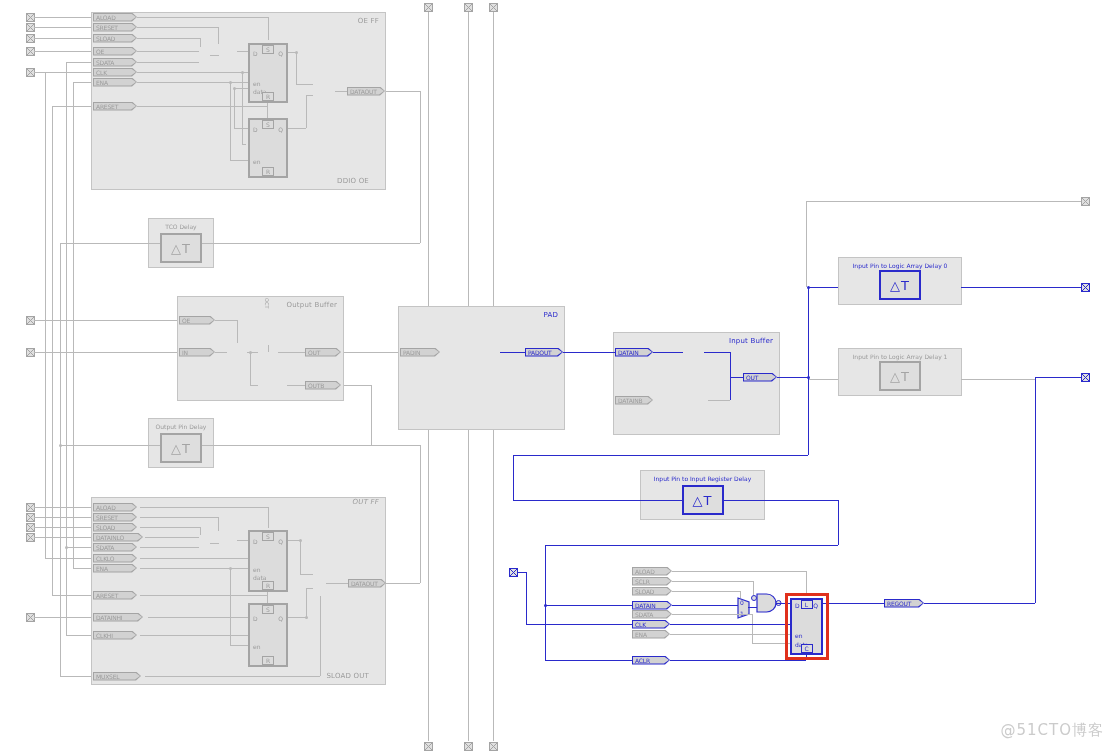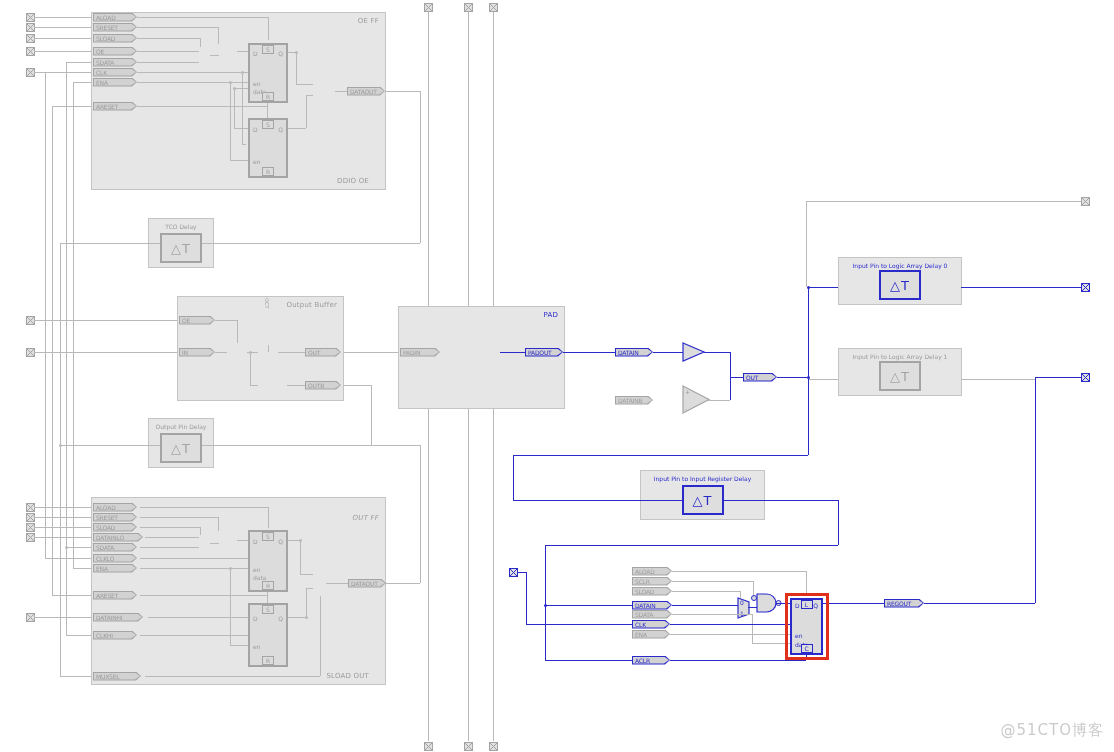"PAD" div.blk { height: 103px -> 124px }
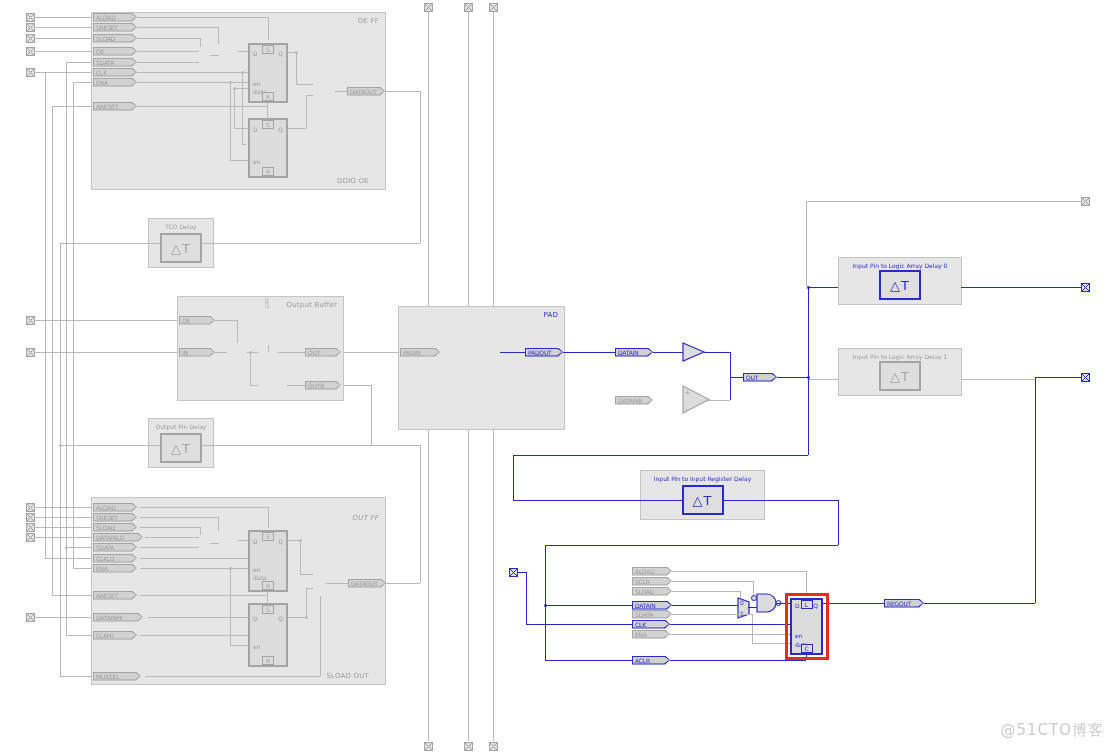"Input Buffer" div.blk { html: none -> <div> <div>Input Buffer</div> </div> }
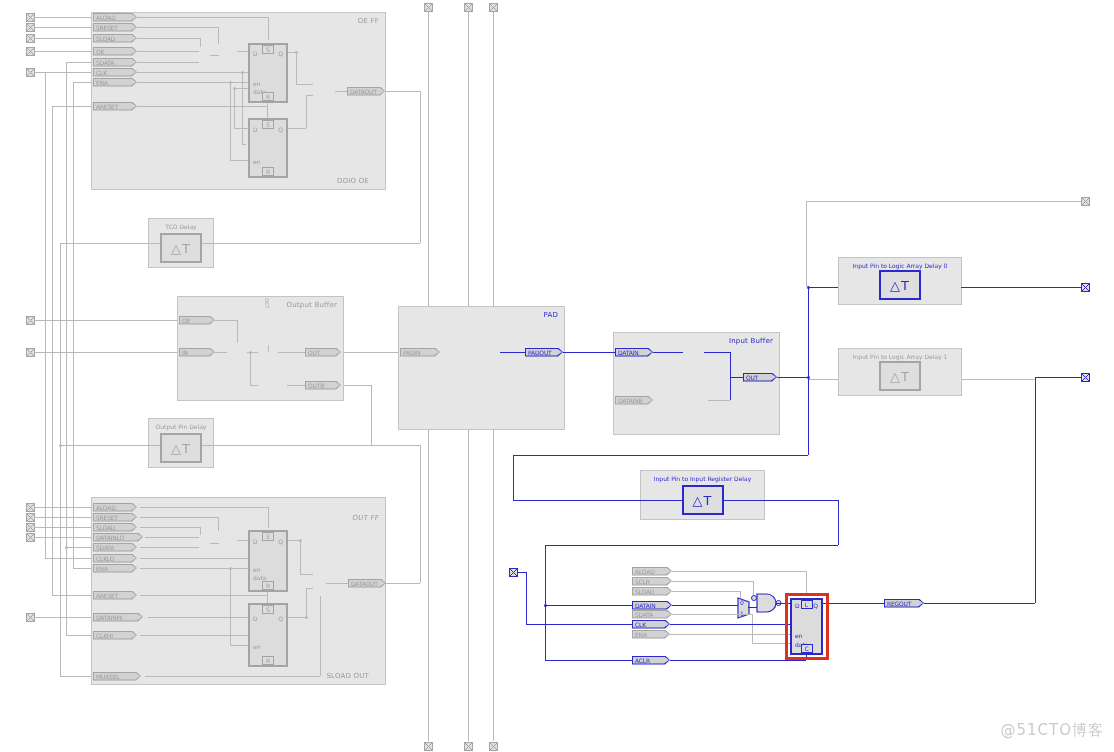"OUT FF" div.t { top: 16px -> 0 }
